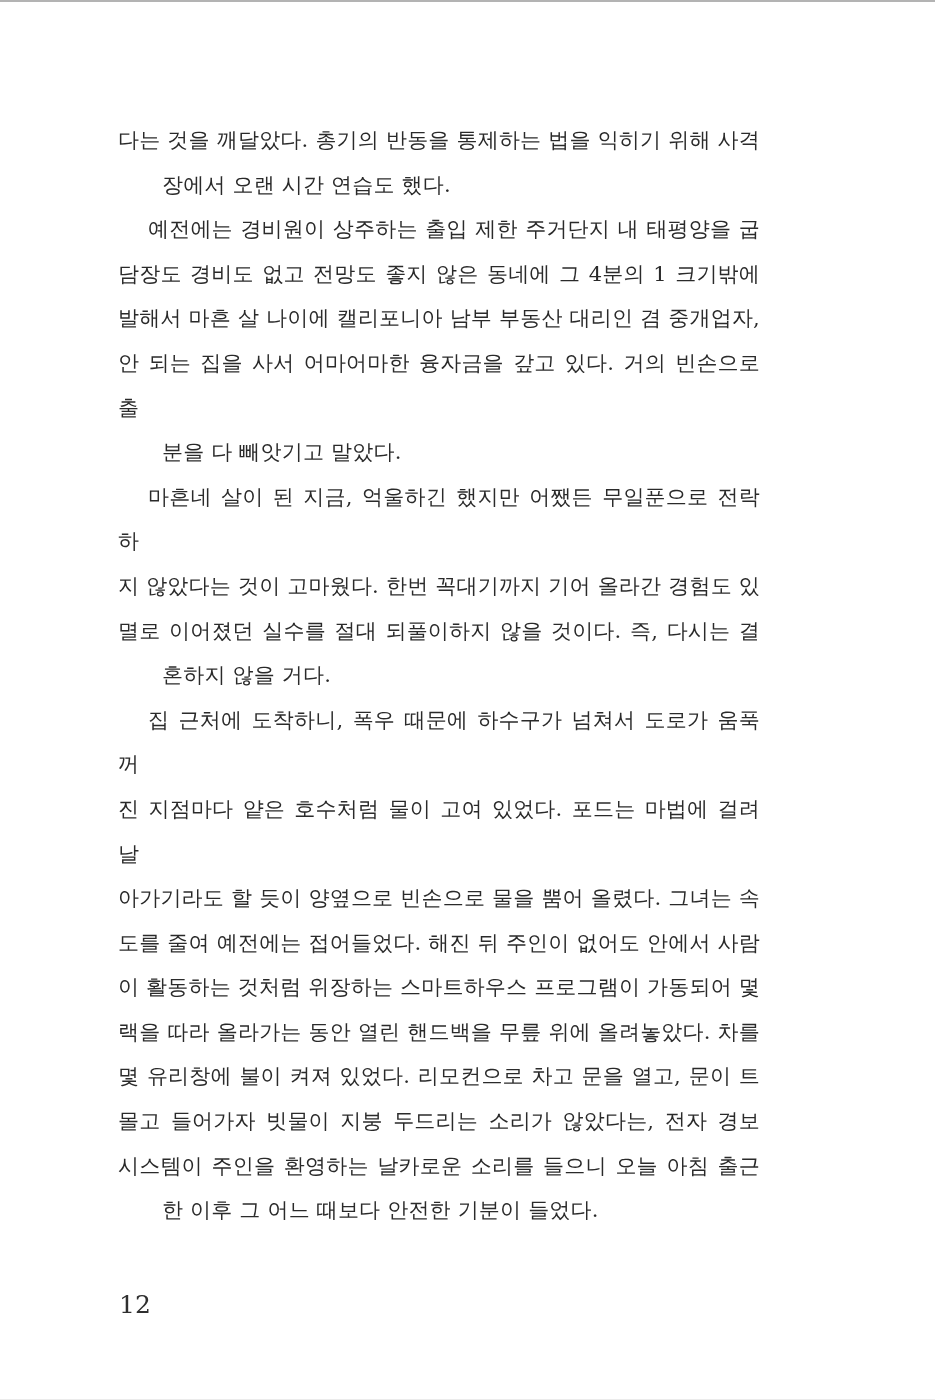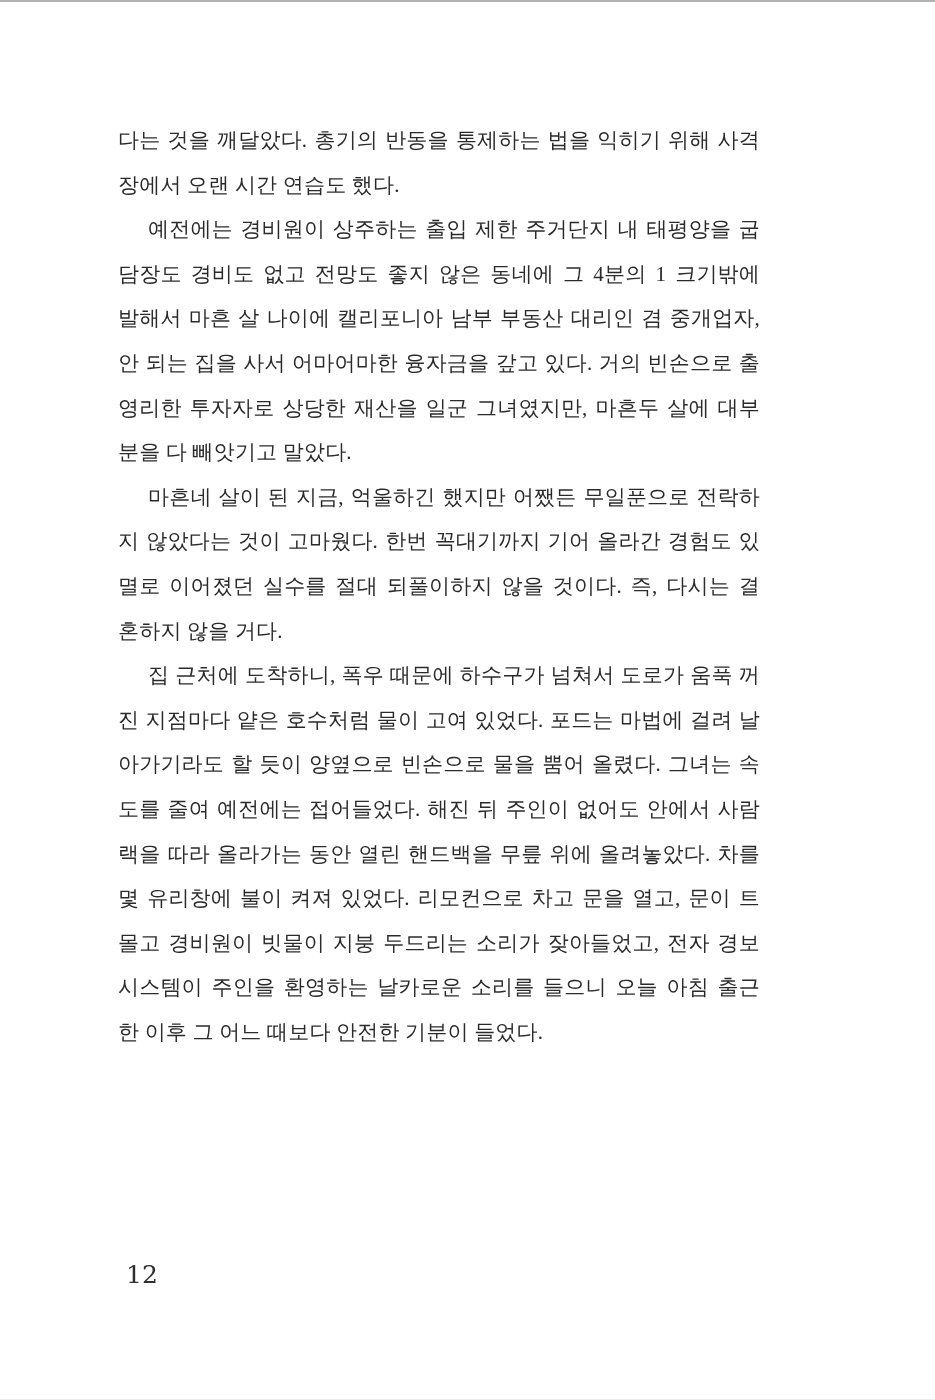"다는 것을 깨달았다. 총기의 반동을" .line { font-family: Liberation Serif, serif -> none }
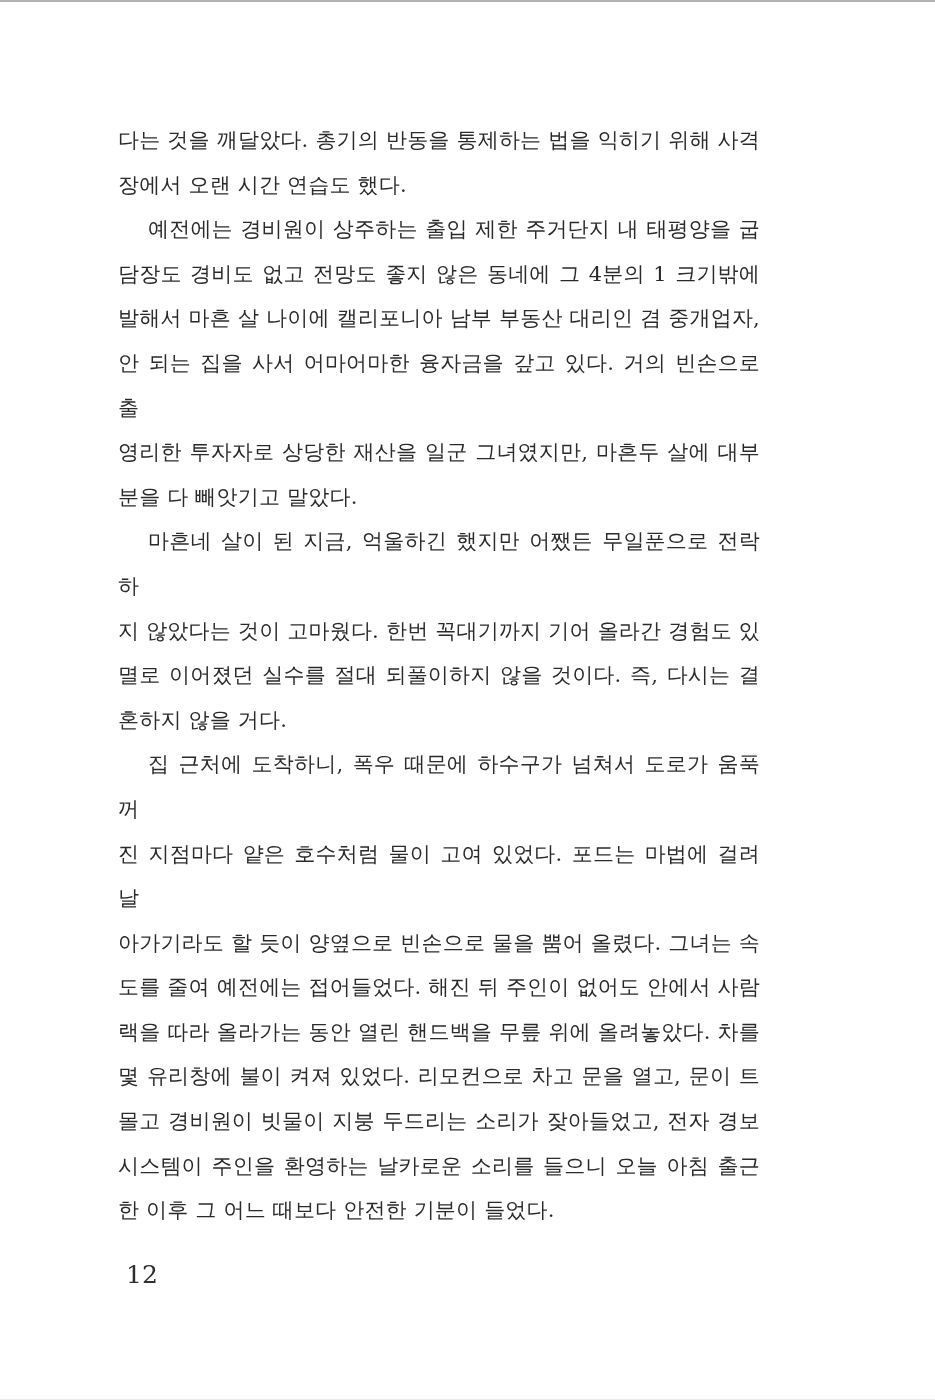"장에서 오랜 시간 연습도 했다." .line.end { margin-left: none -> 44px }
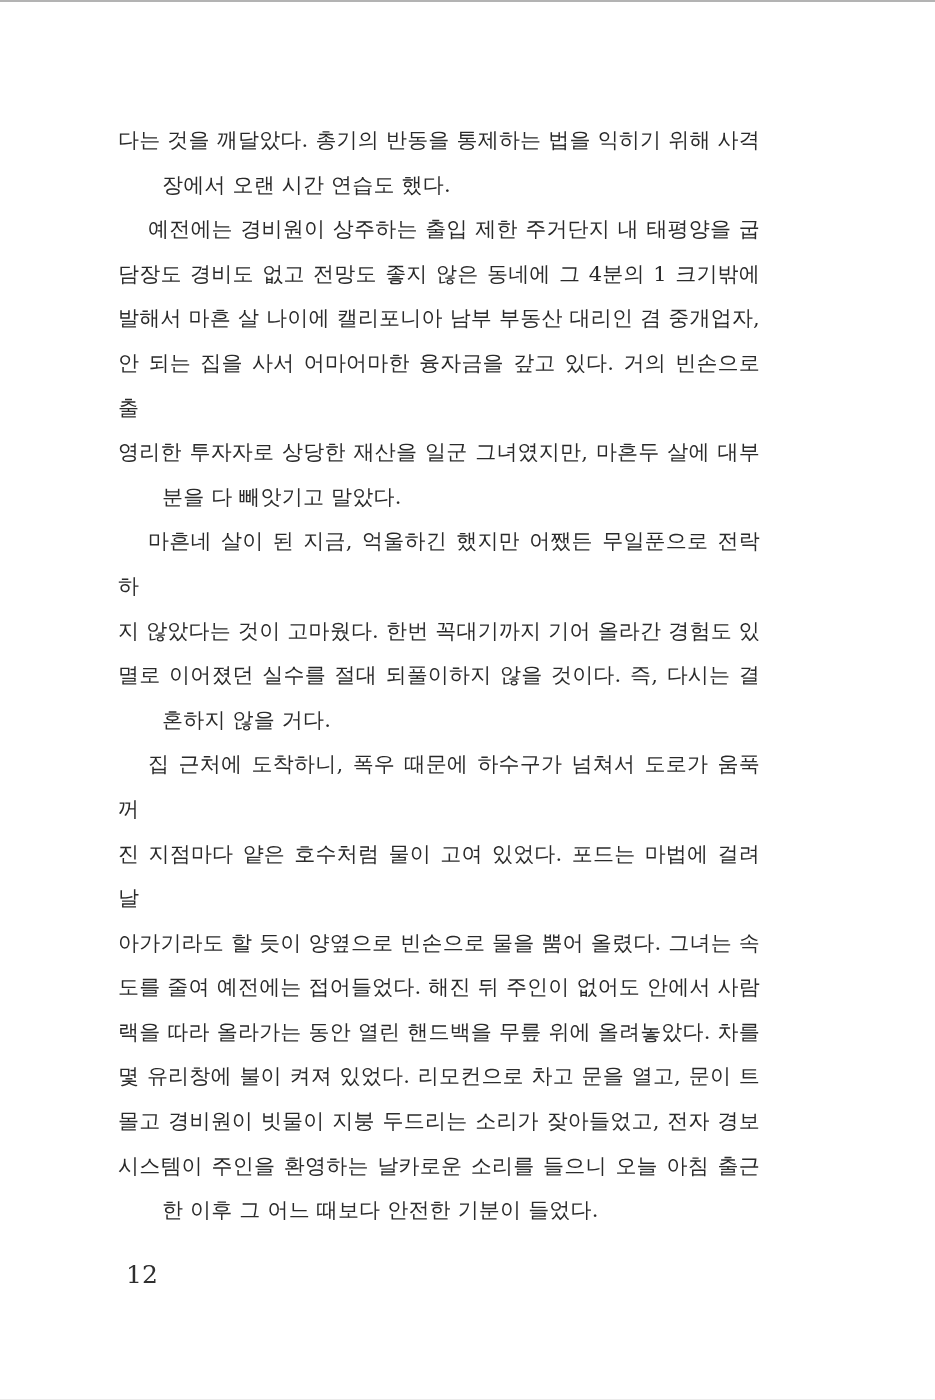"영리한 투자자로 상당한 재산을 일군" p.line { html: <p>영리한 투자자로 상당한 재산을 일군 그녀였지만, 마흔두 살에 대부</p> -> none }
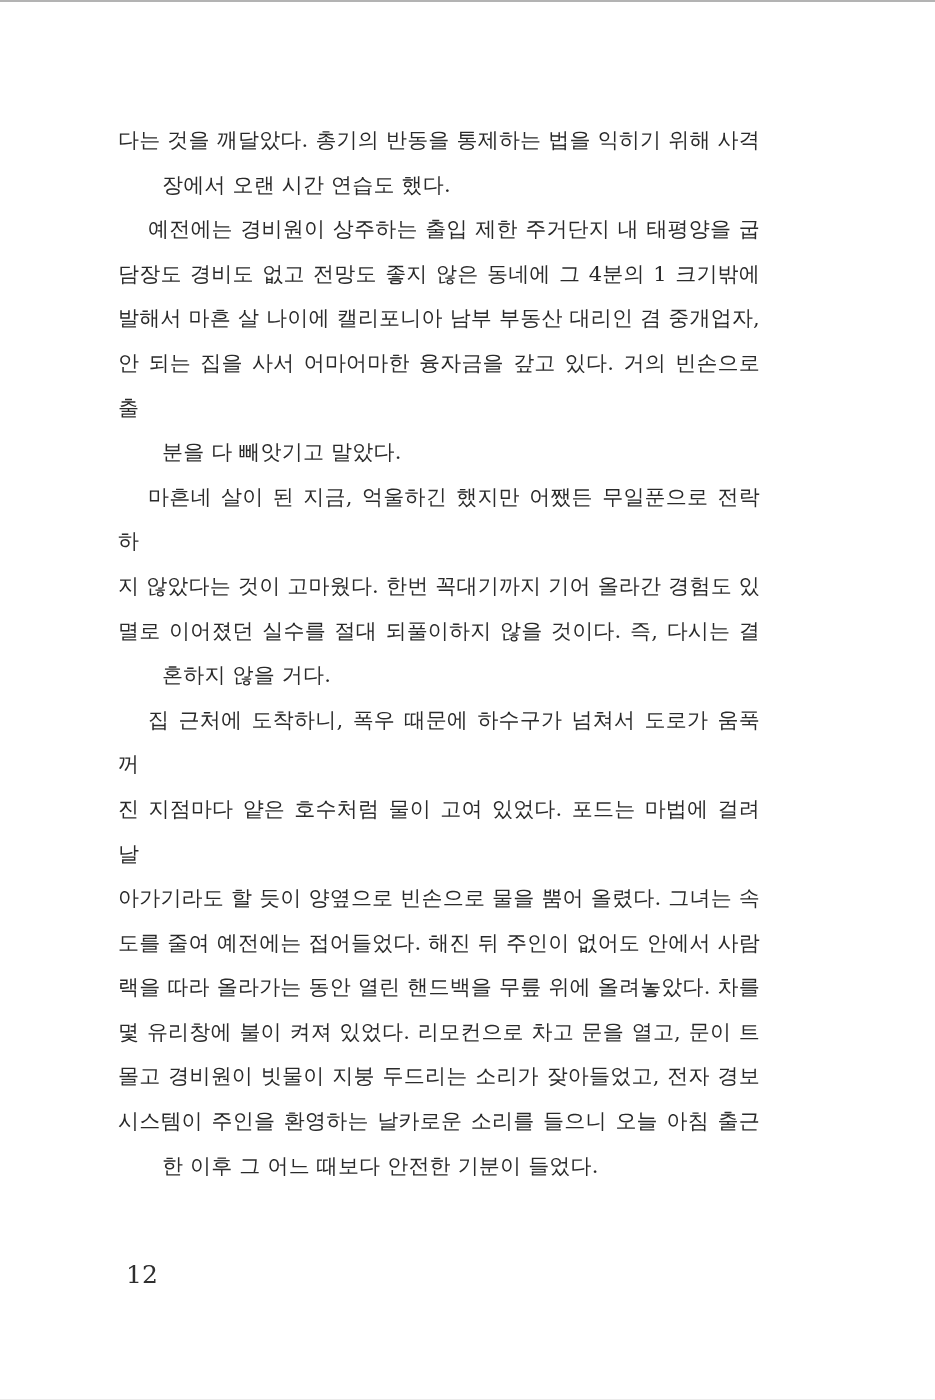"이 활동하는 것처럼 위장하는 스마트하우스" p.line { html: none -> <p>이 활동하는 것처럼 위장하는 스마트하우스 프로그램이 가동되어 몇</p> }
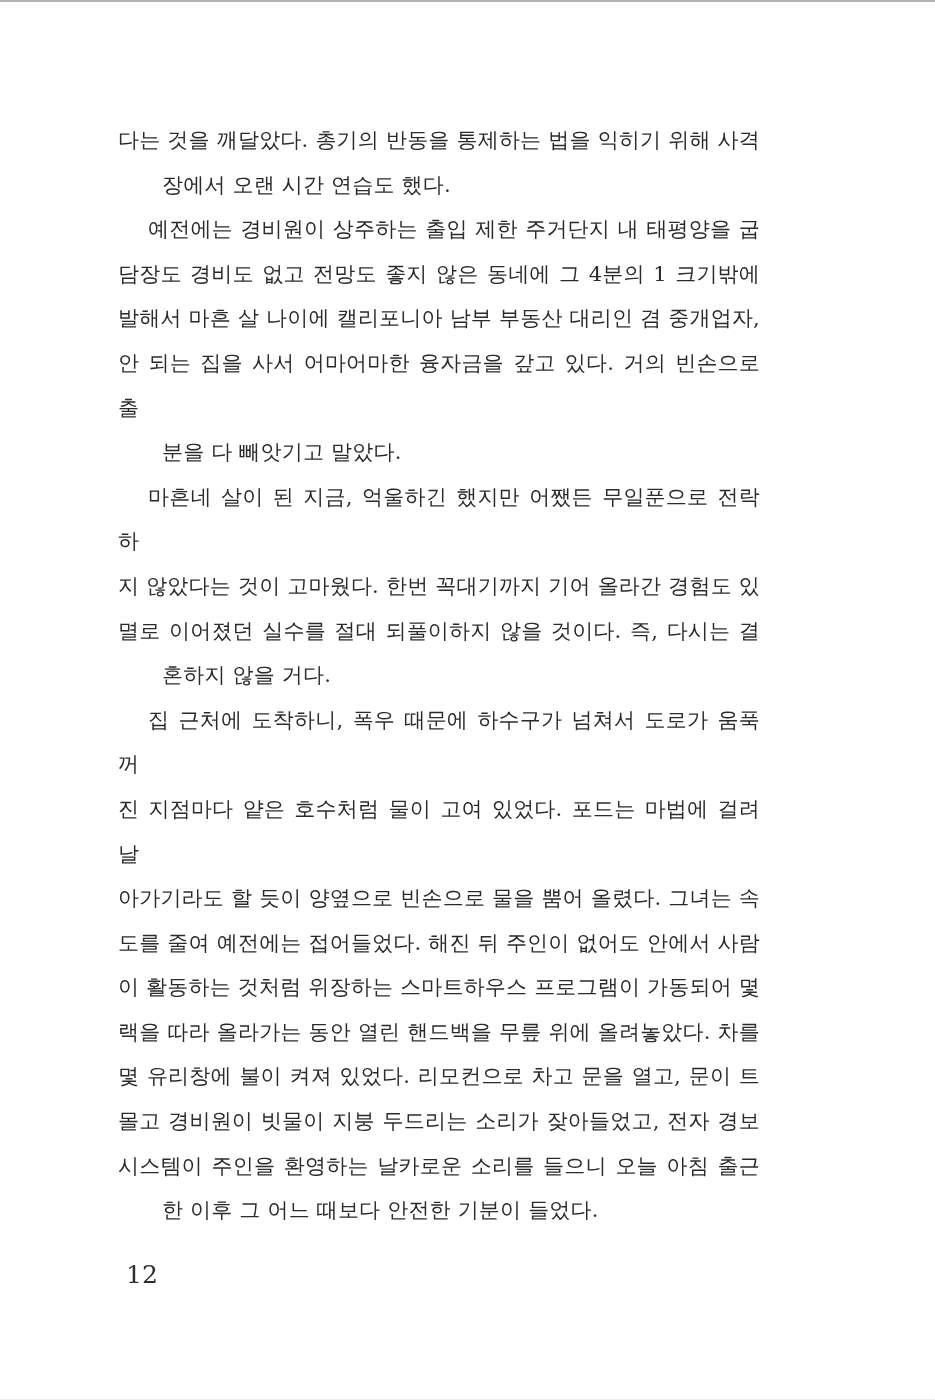"몰고 경비원이 빗물이 지붕 두드리는" p.line { text: 경비원이 빗물이 지붕 두드리는 소리가 잦아들었고 -> 들어가자 빗물이 지붕 두드리는 소리가 않았다는 }
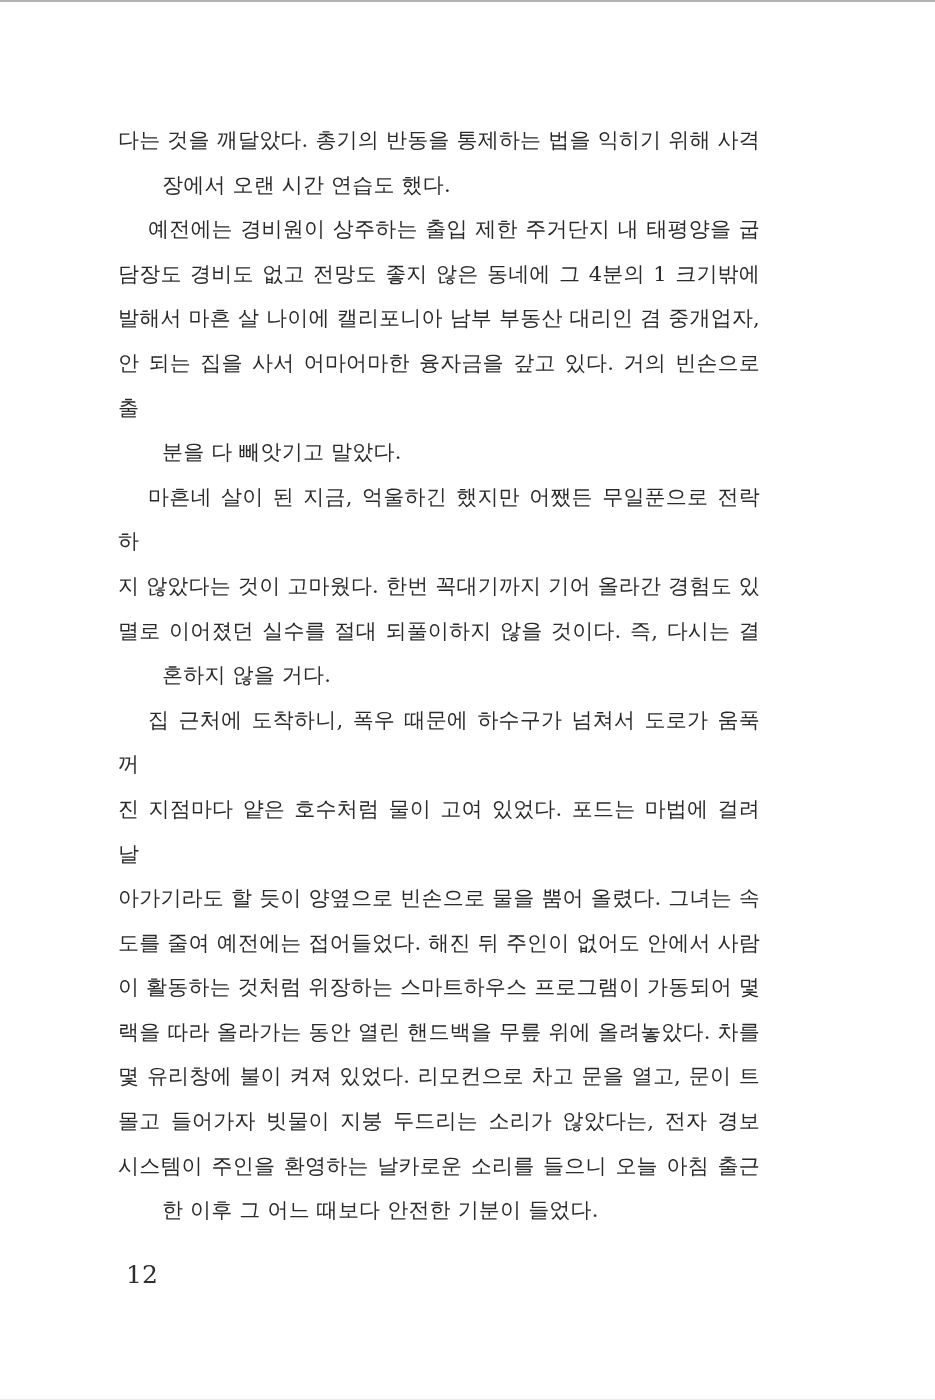"12" .page-number { margin-left: 7px -> none; top: 1260px -> 1290px }
